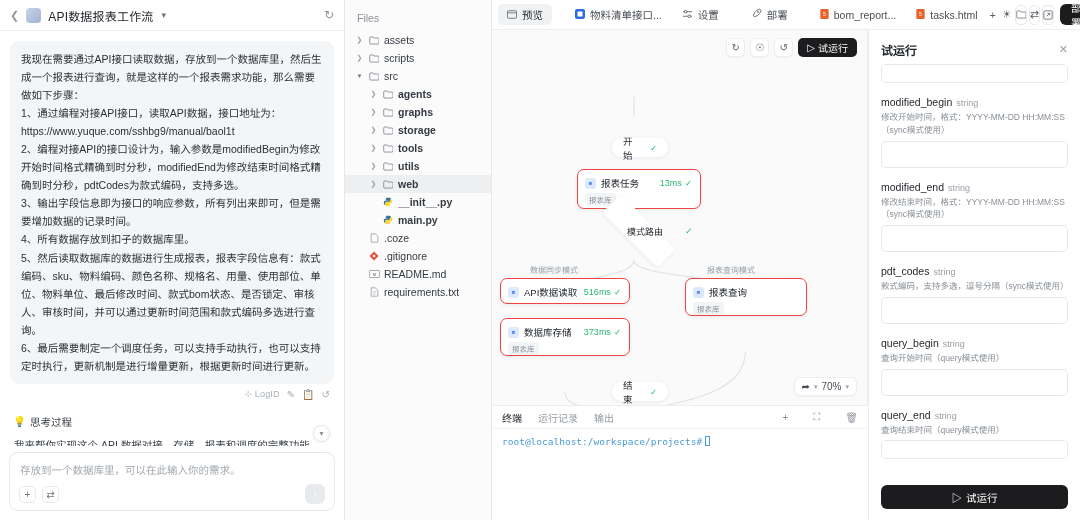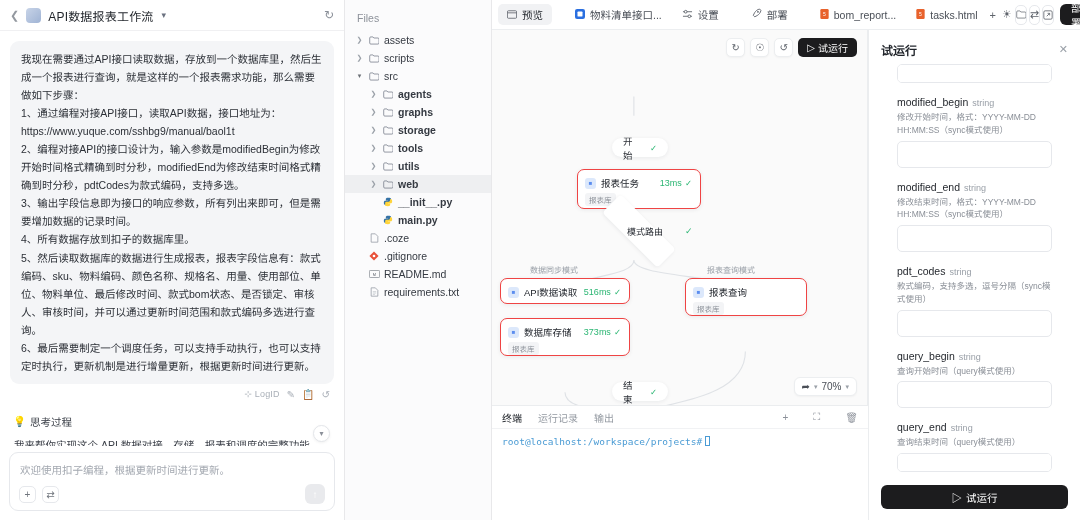"modified_begin string" .rp-scroll { padding: 0 28px -> 0 12px }
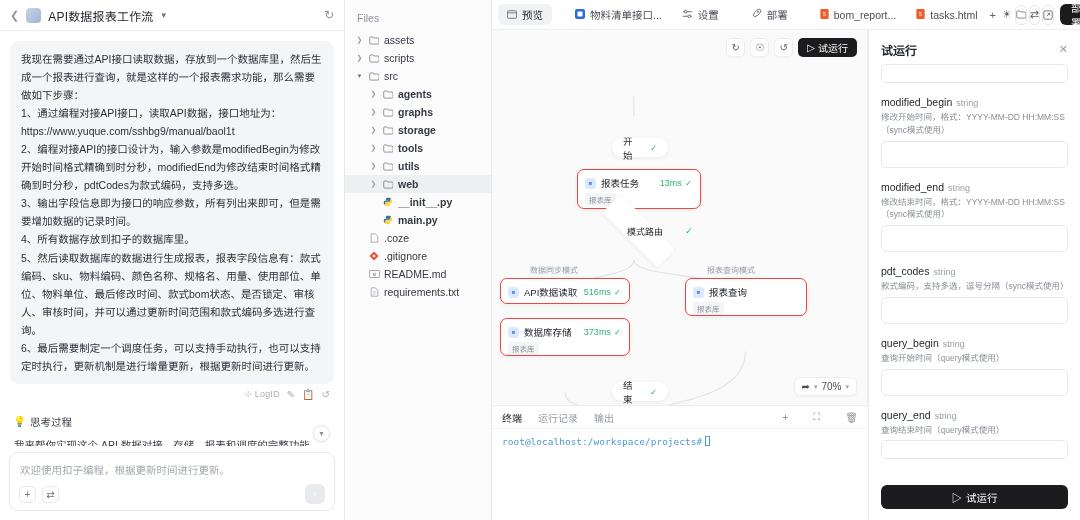"欢迎使用扣子编程，根据更新时间进行更新。" div.composer-ph { text: 欢迎使用扣子编程，根据更新时间进行更新 -> 存放到一个数据库里，可以在此输入你的需求 }
